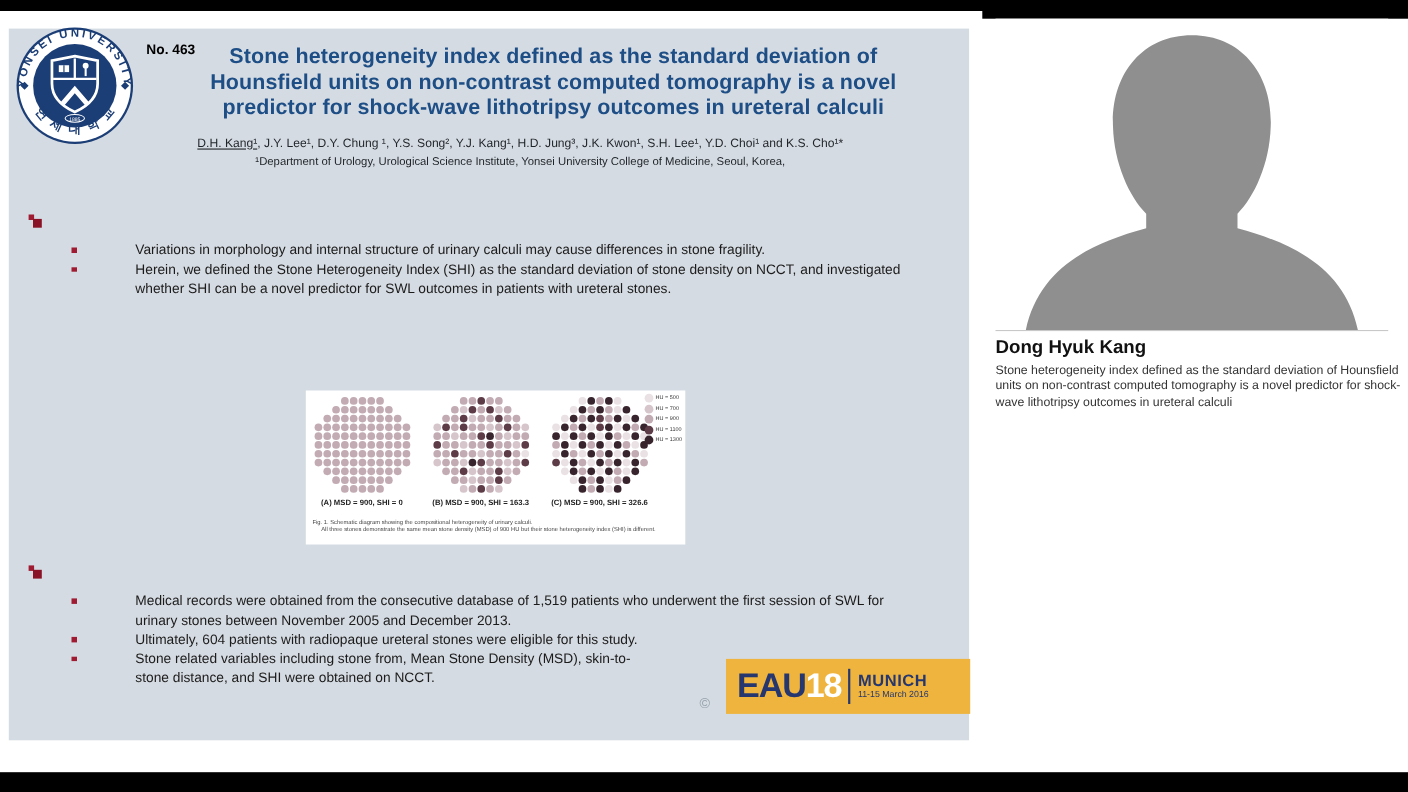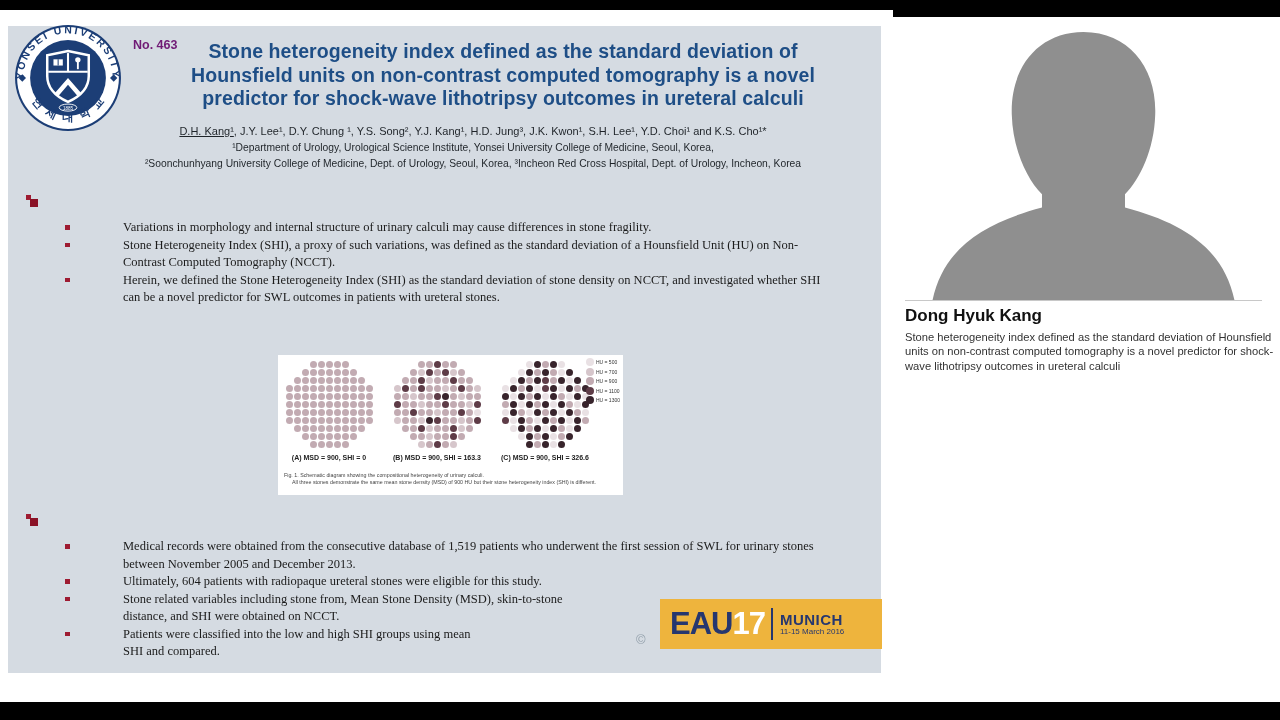"No. 463" .poster-number { color: #701a75 -> #000000 }
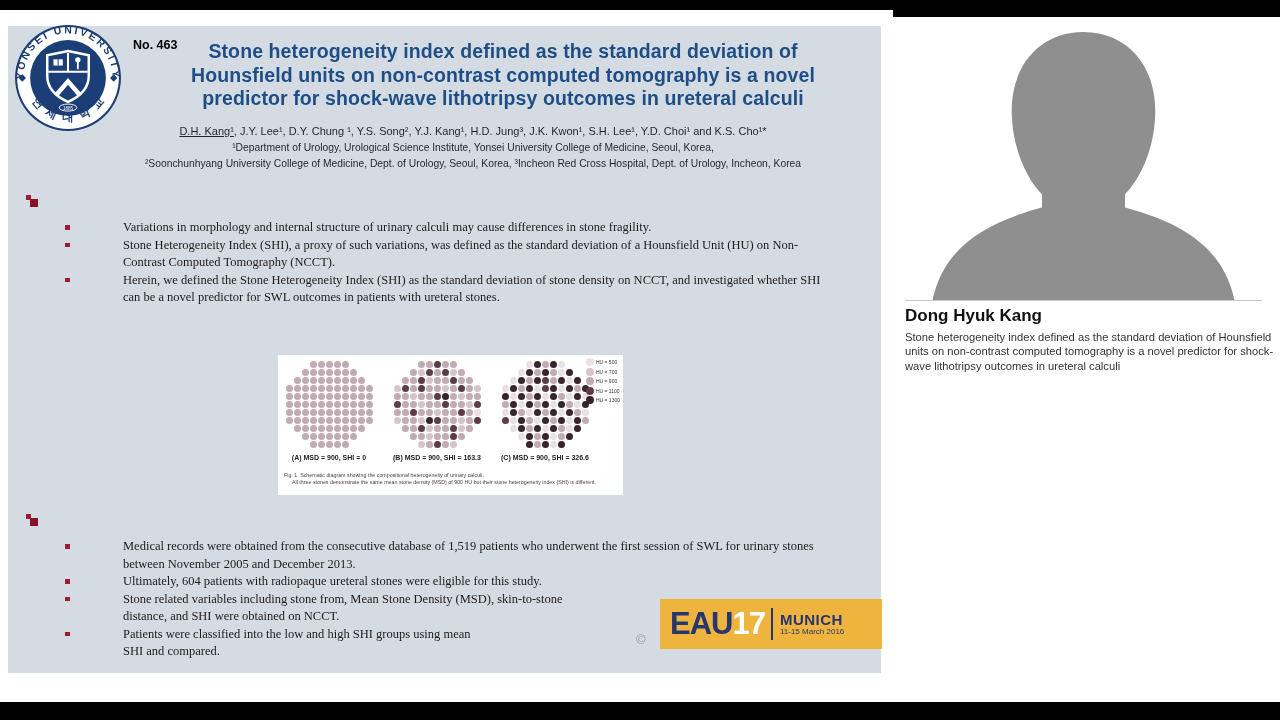"²Soonchunhyang University College of" div.affil { html: <div>²Soonchunhyang University College of Medicine, Dept. of Urology, Seoul, Korea, ³Incheon Red Cross Hospital, Dept. of Urology, Incheon, Korea</div> -> none }
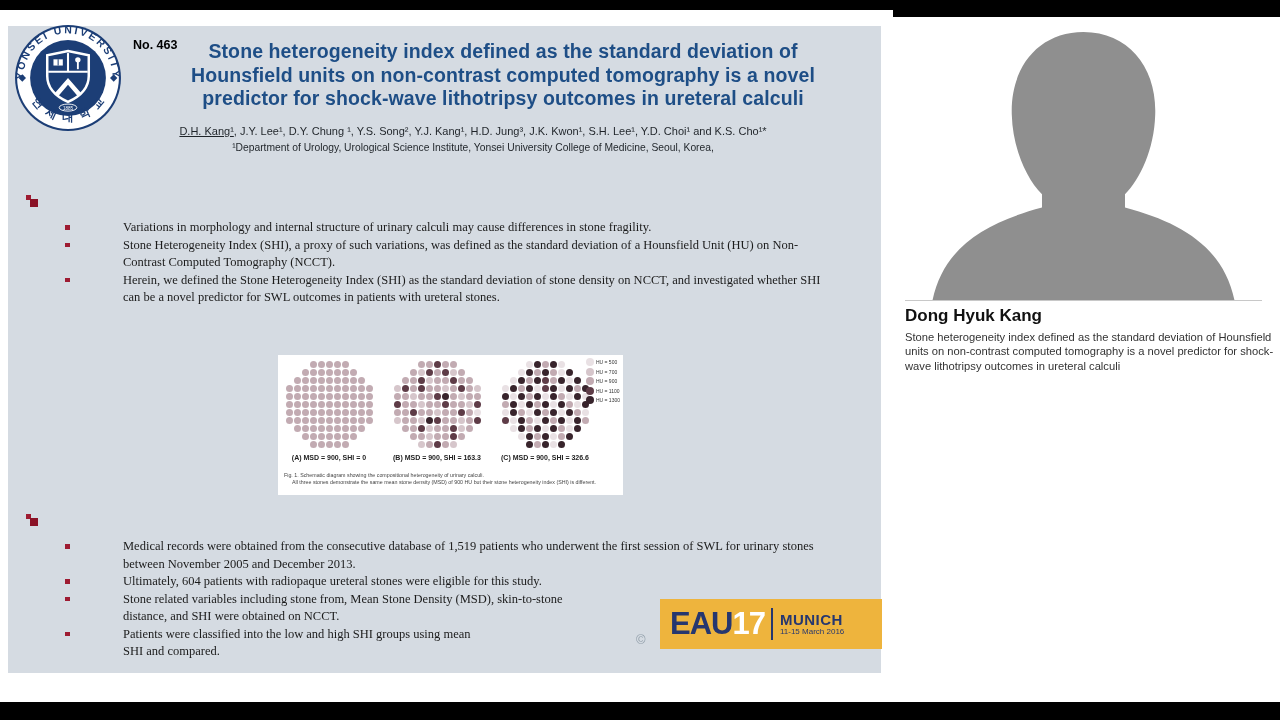"Variations in morphology and internal" ul.bullets { font-family: Liberation Serif, serif -> none }
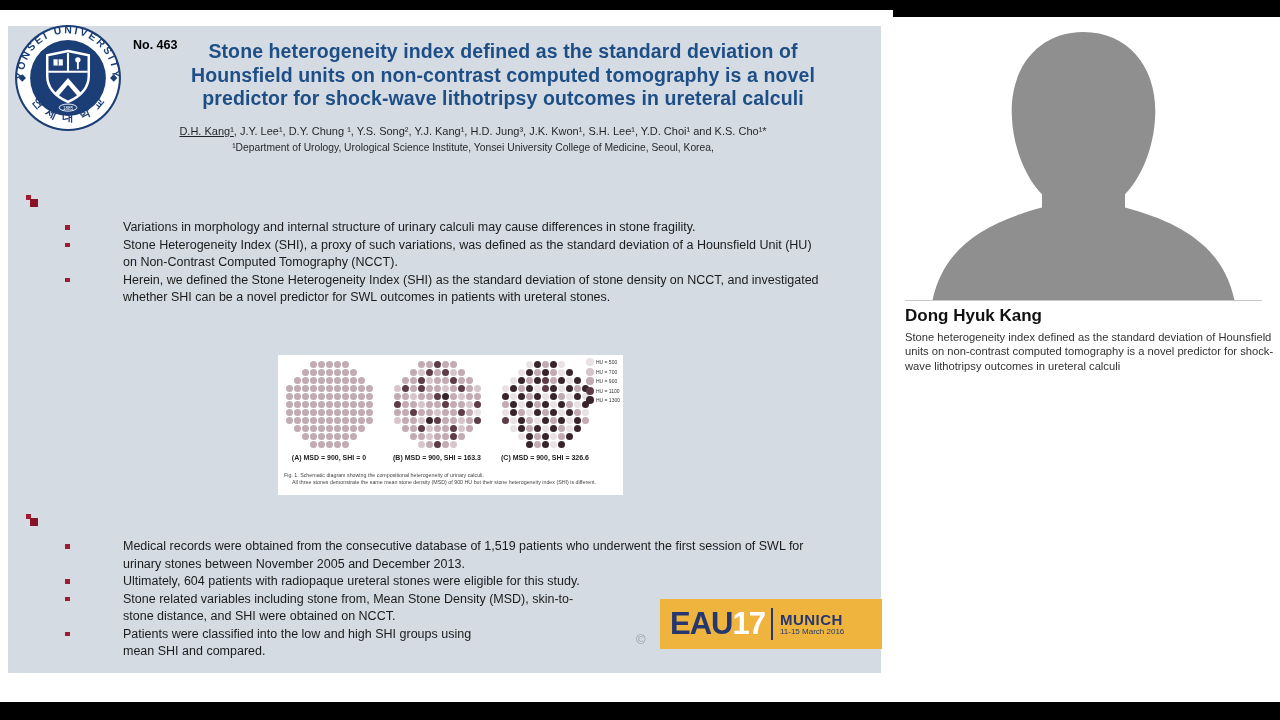"Stone Heterogeneity Index (SHI), a" li { html: <li><span>Stone Heterogeneity Index (SHI), a proxy of such variations, was defined as the standard deviation of a Hounsfield Unit (HU) on Non-Contrast Computed Tomography (NCCT).</span></li> -> none }
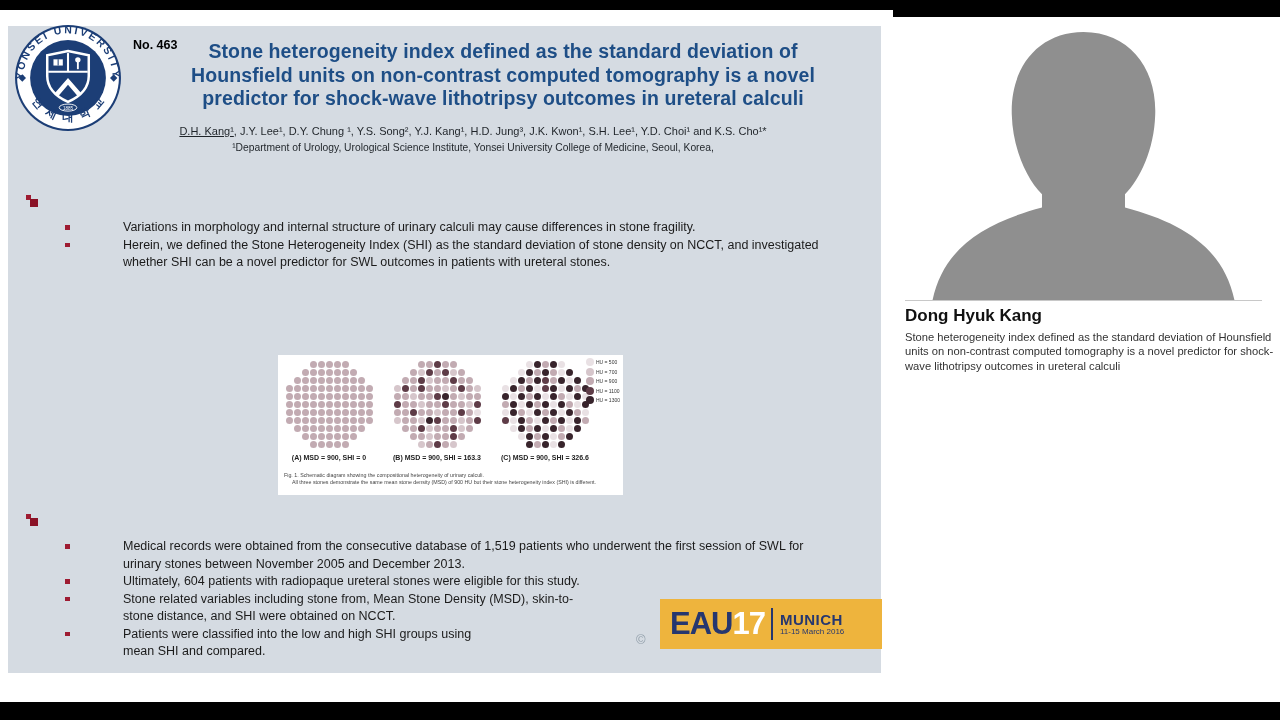"Patients were classified into the" li { html: <li><span>Patients were classified into the low and high SHI groups using mean SHI and compared.</span></li> -> none }
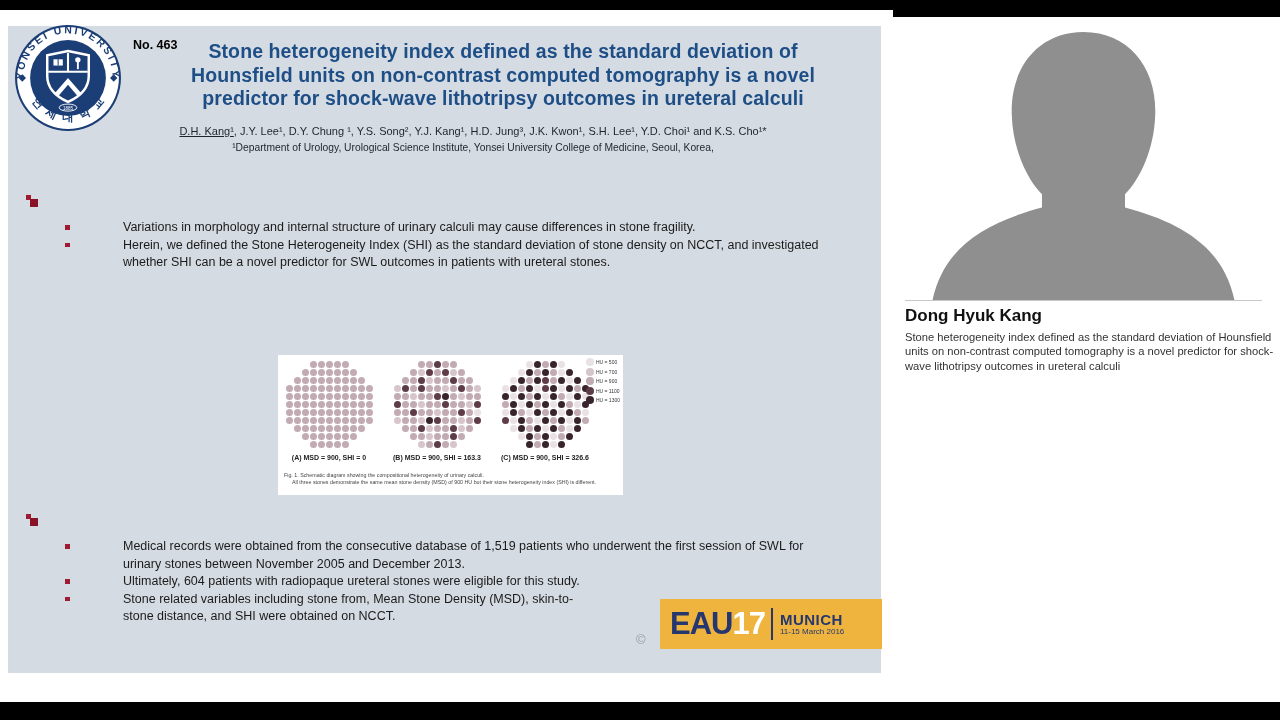"17" span.eau-year { text: 17 -> 18 }
